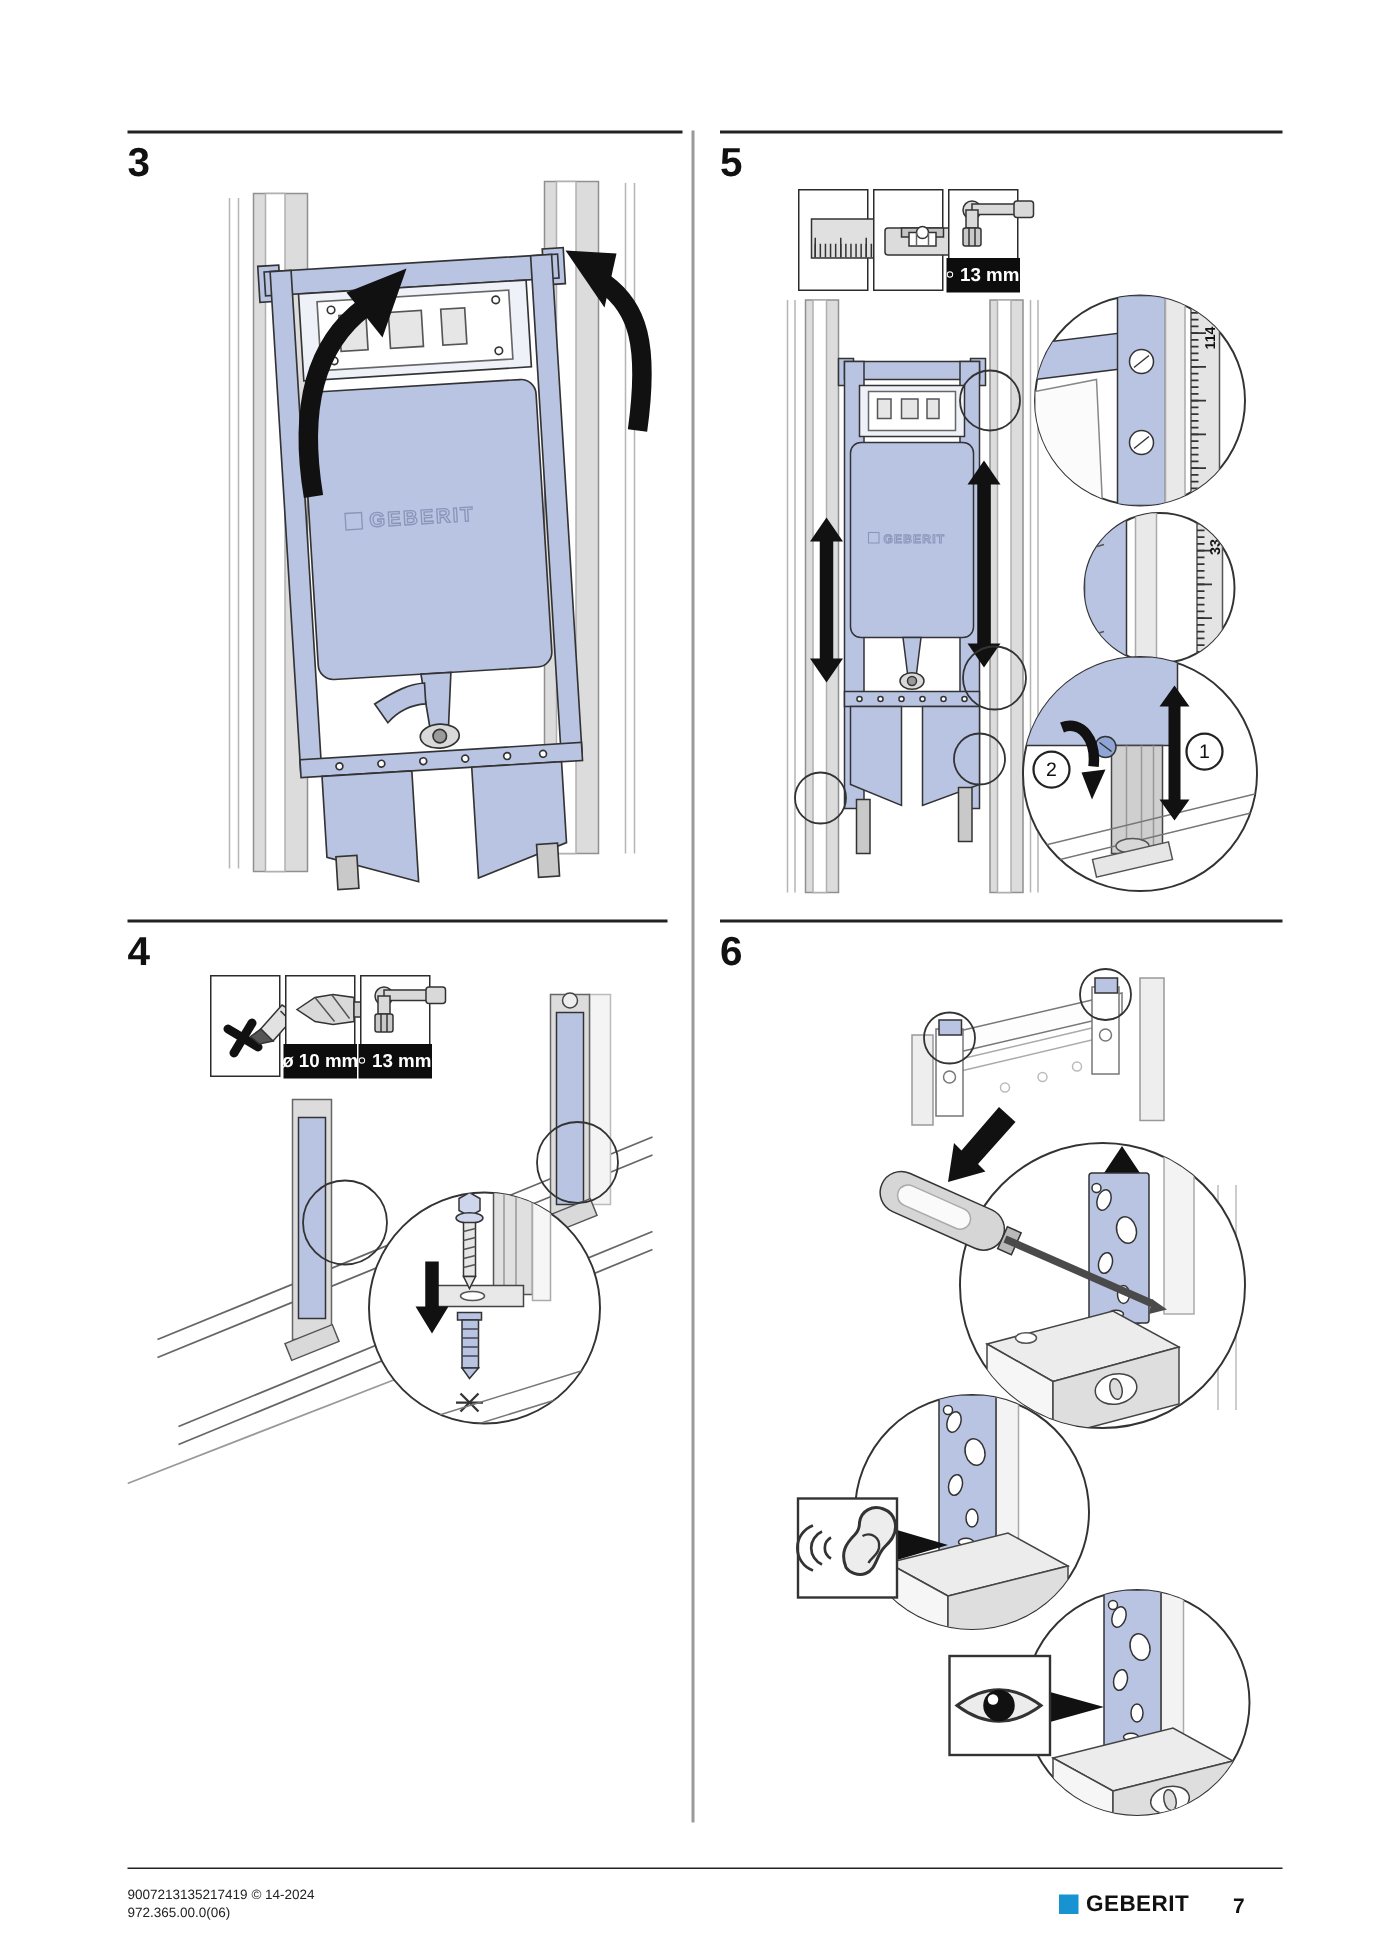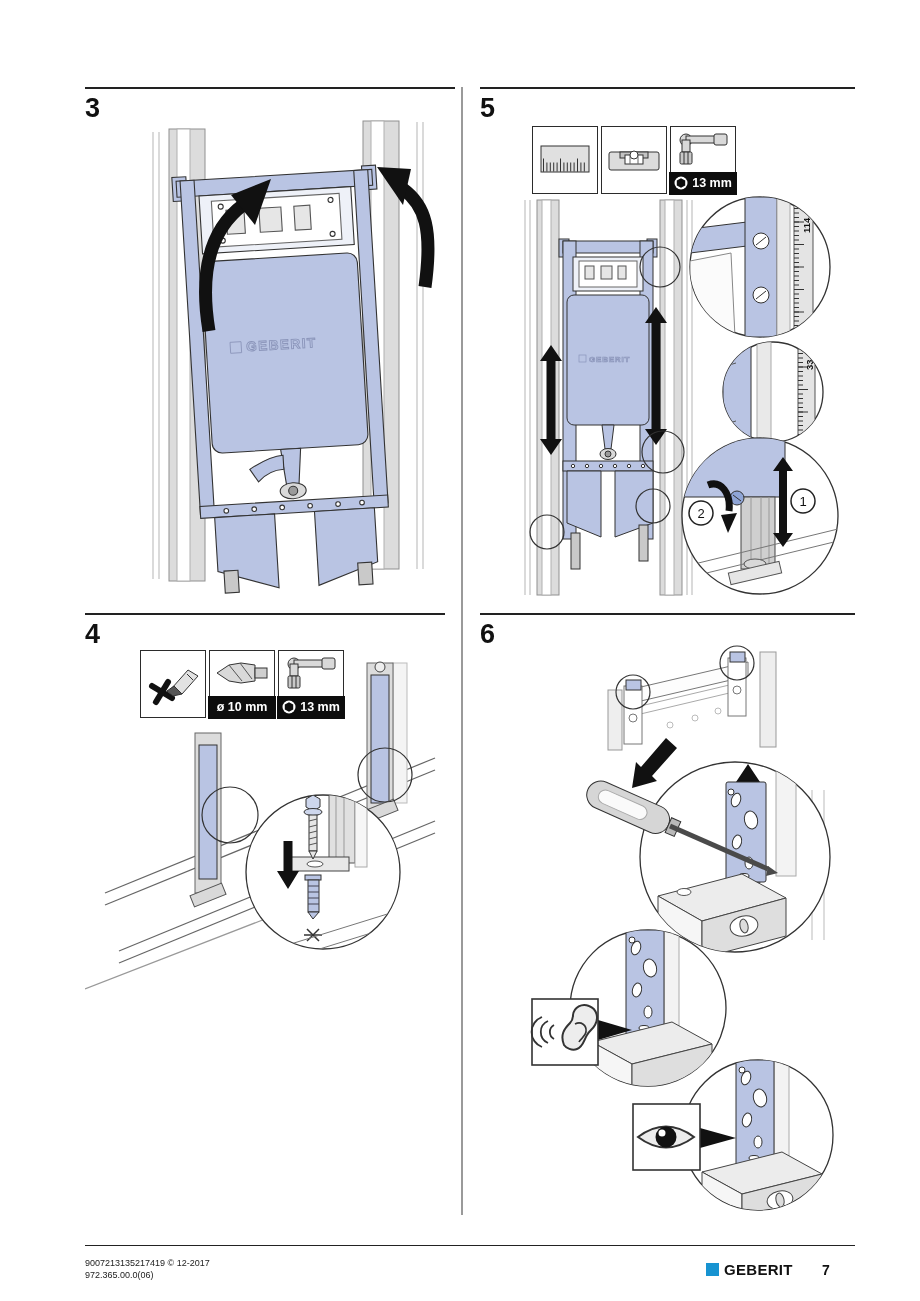"13 mm" .toolbox { width: 66px -> 47px }
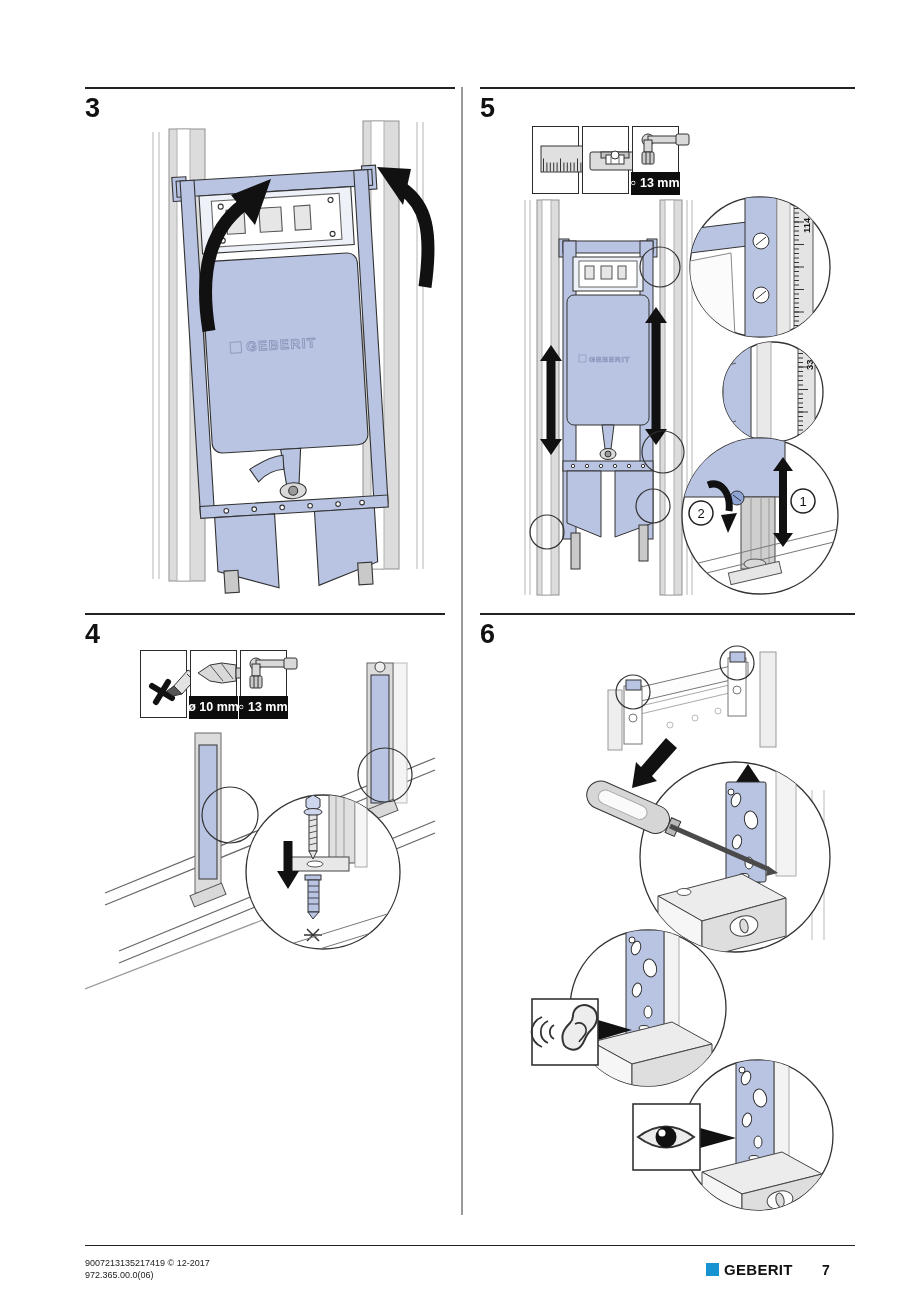"9007213135217419 © 12-2017" div { text: 12-2017 -> 14-2024 }
